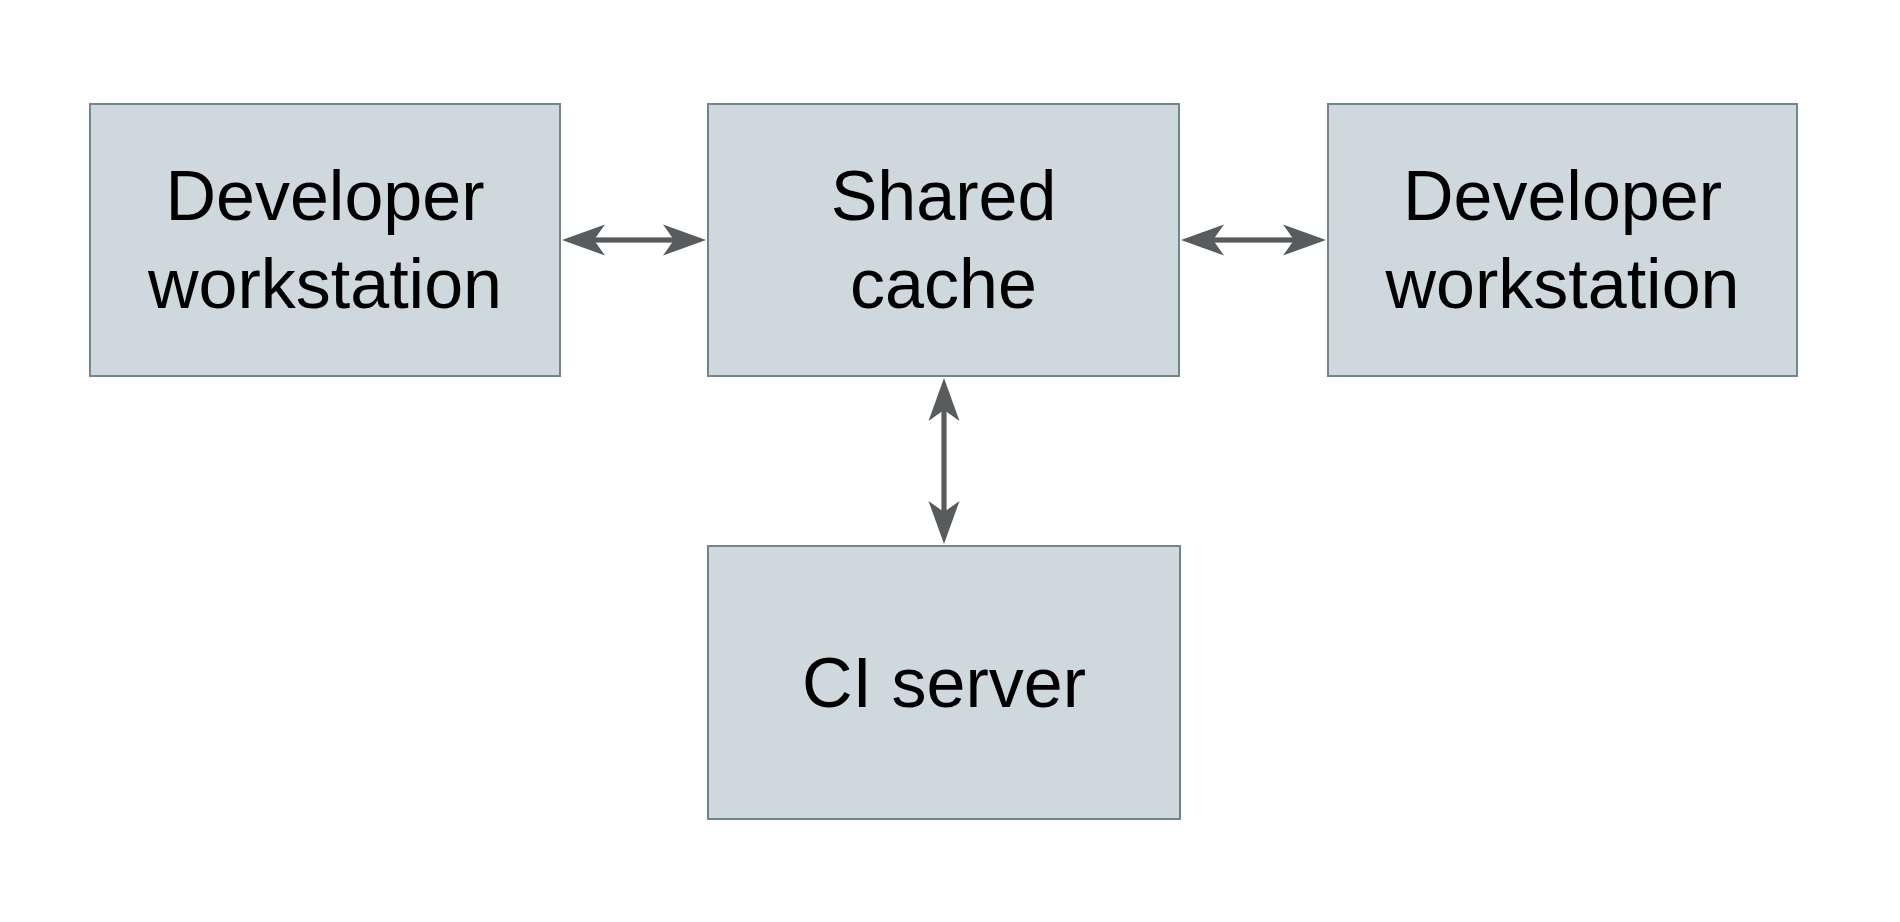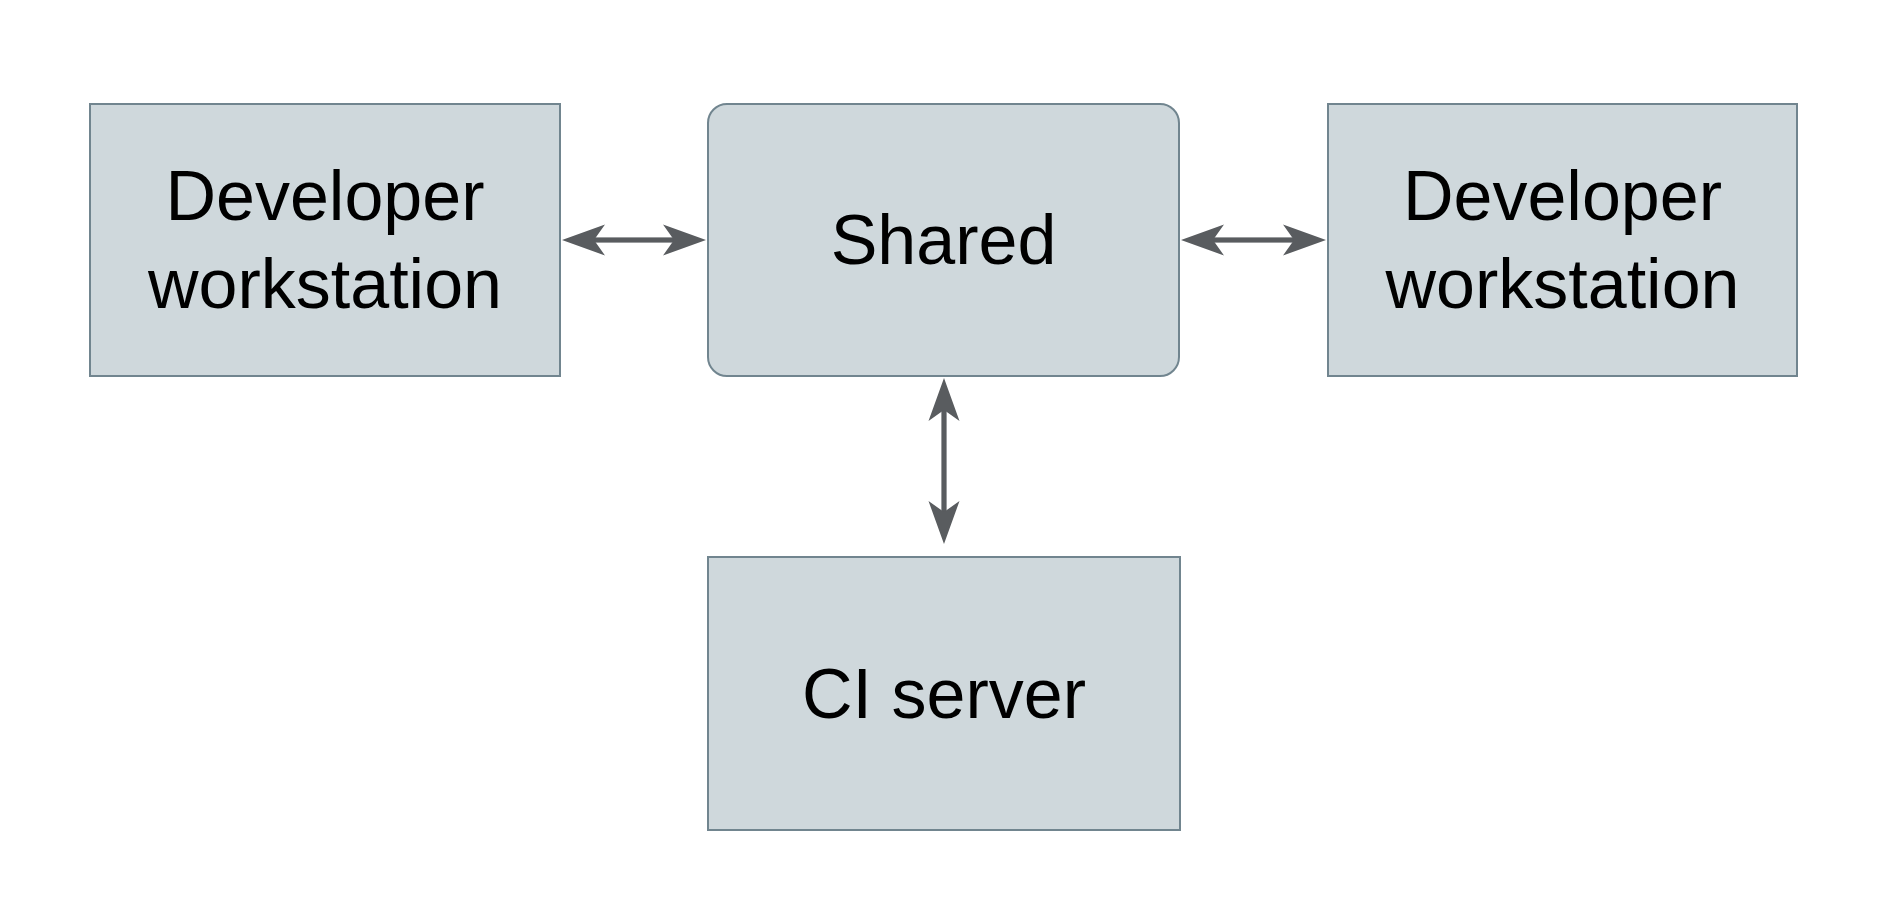"Shared" #node-cache { border-radius: 20px -> none }
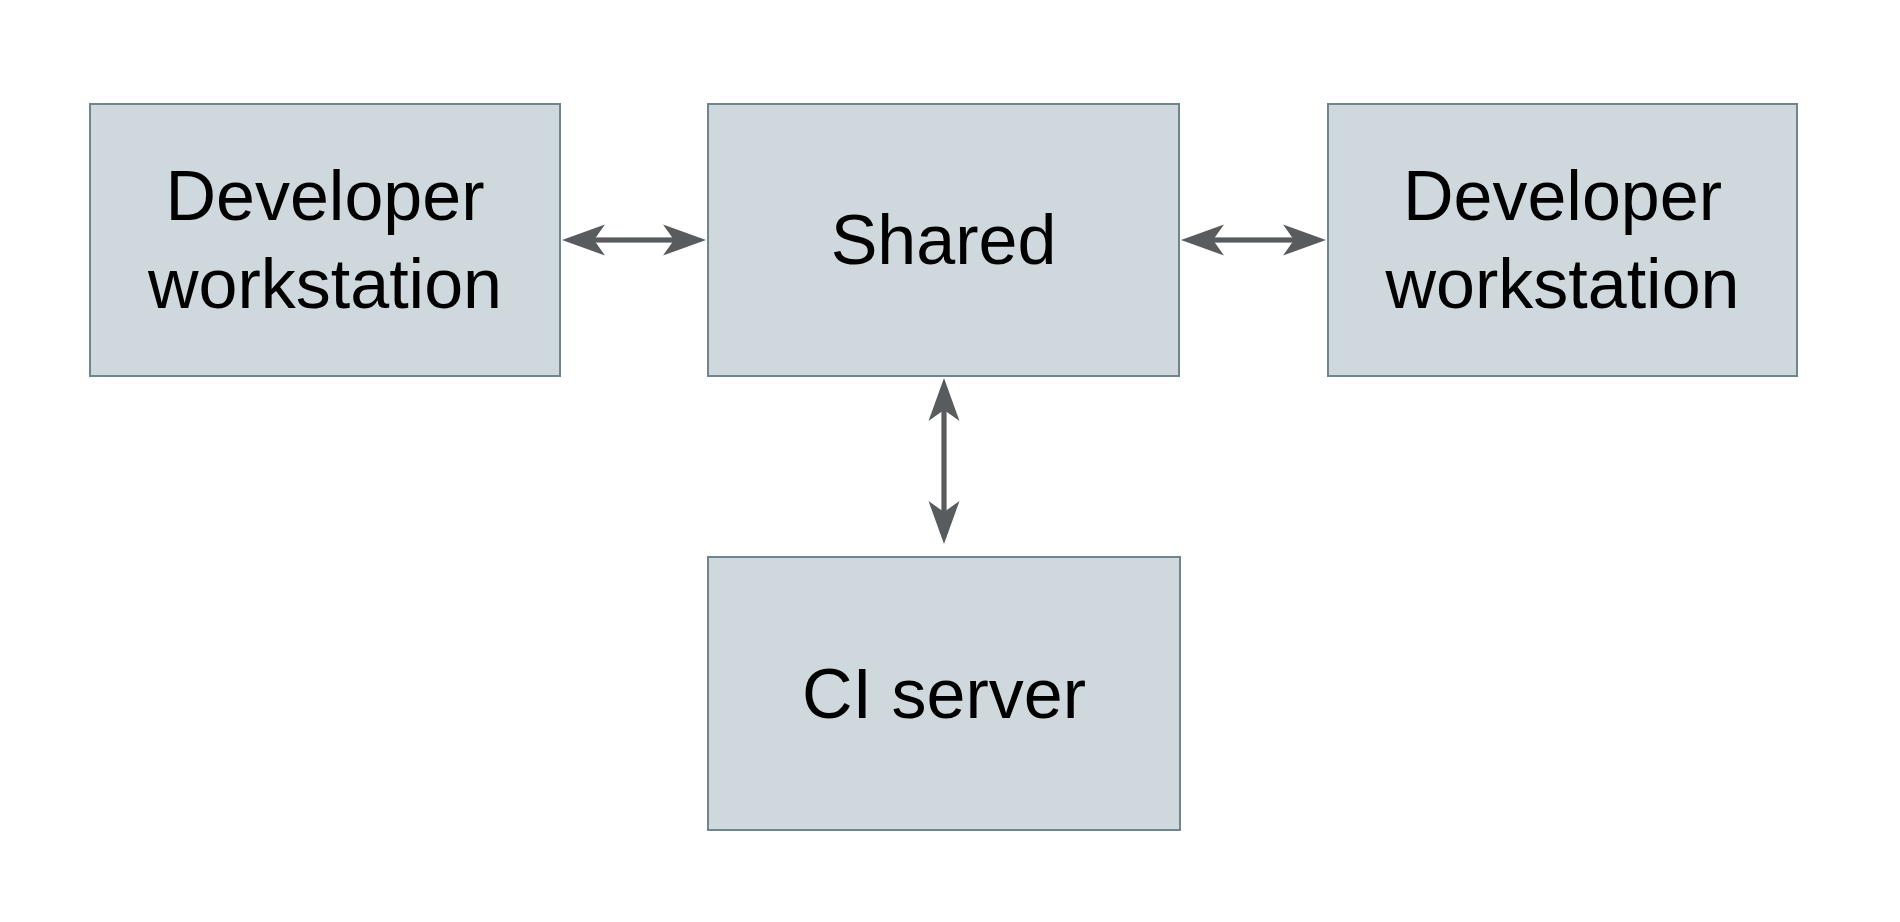"cache" span.line { html: none -> <span>cache</span> }
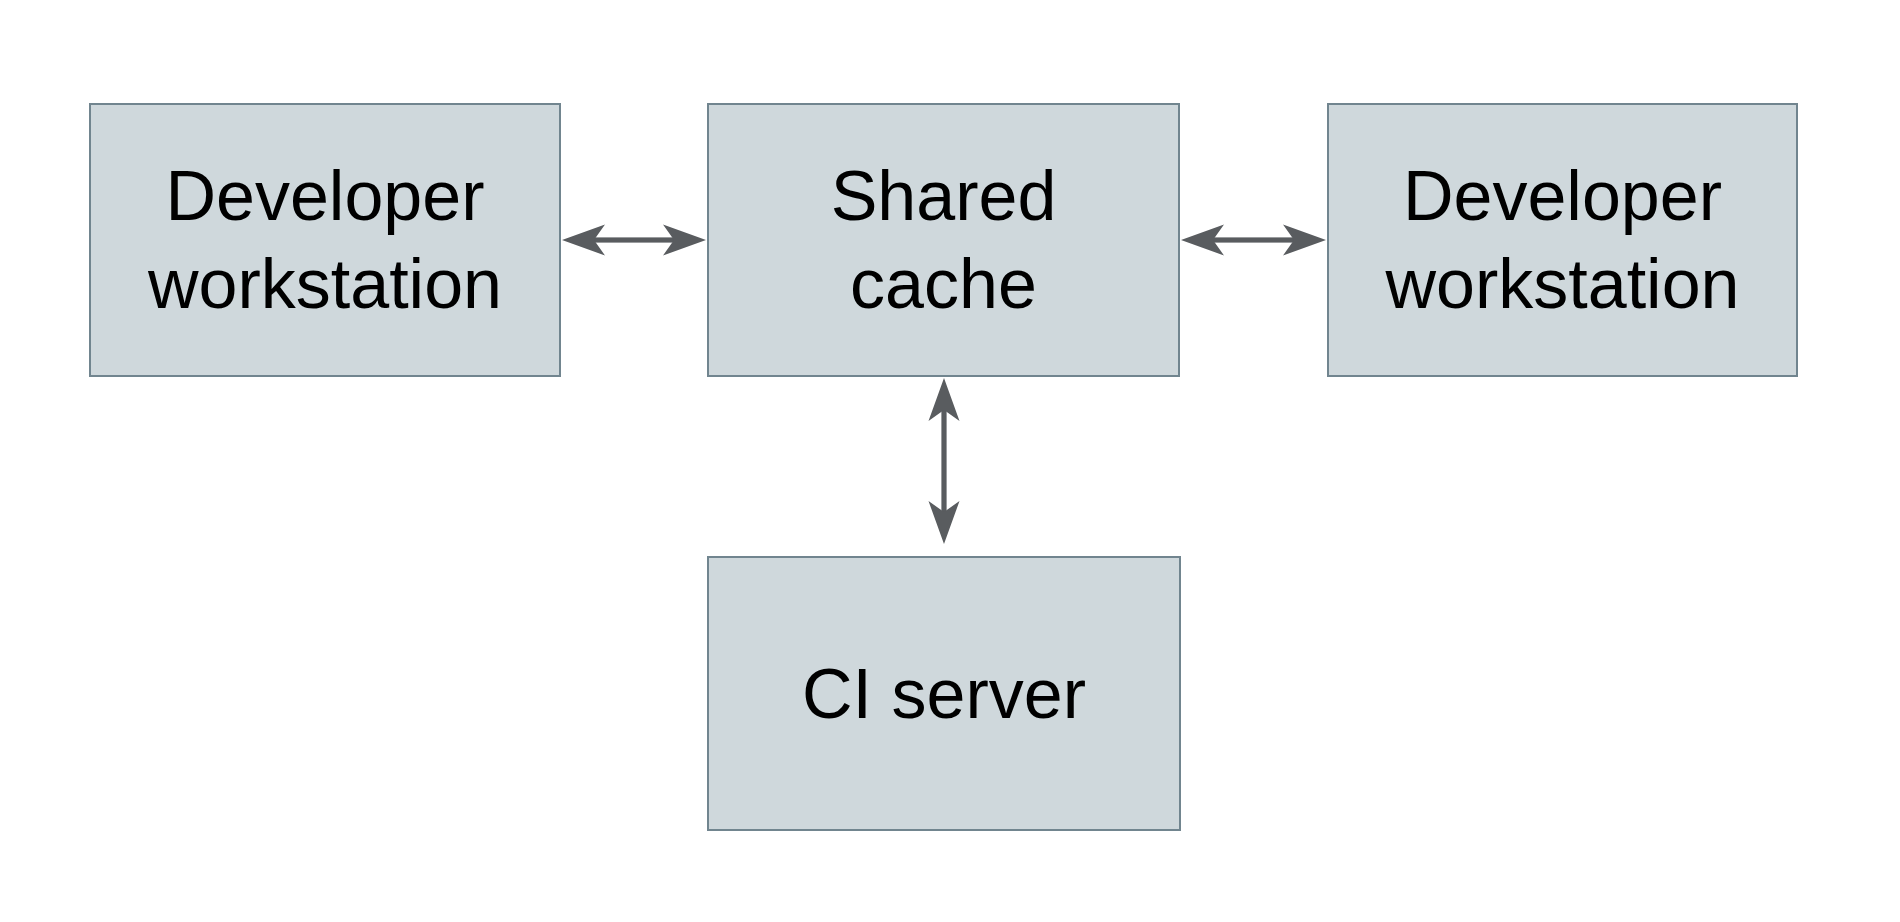"CI server" #node-ci { margin-top: 11px -> none }
